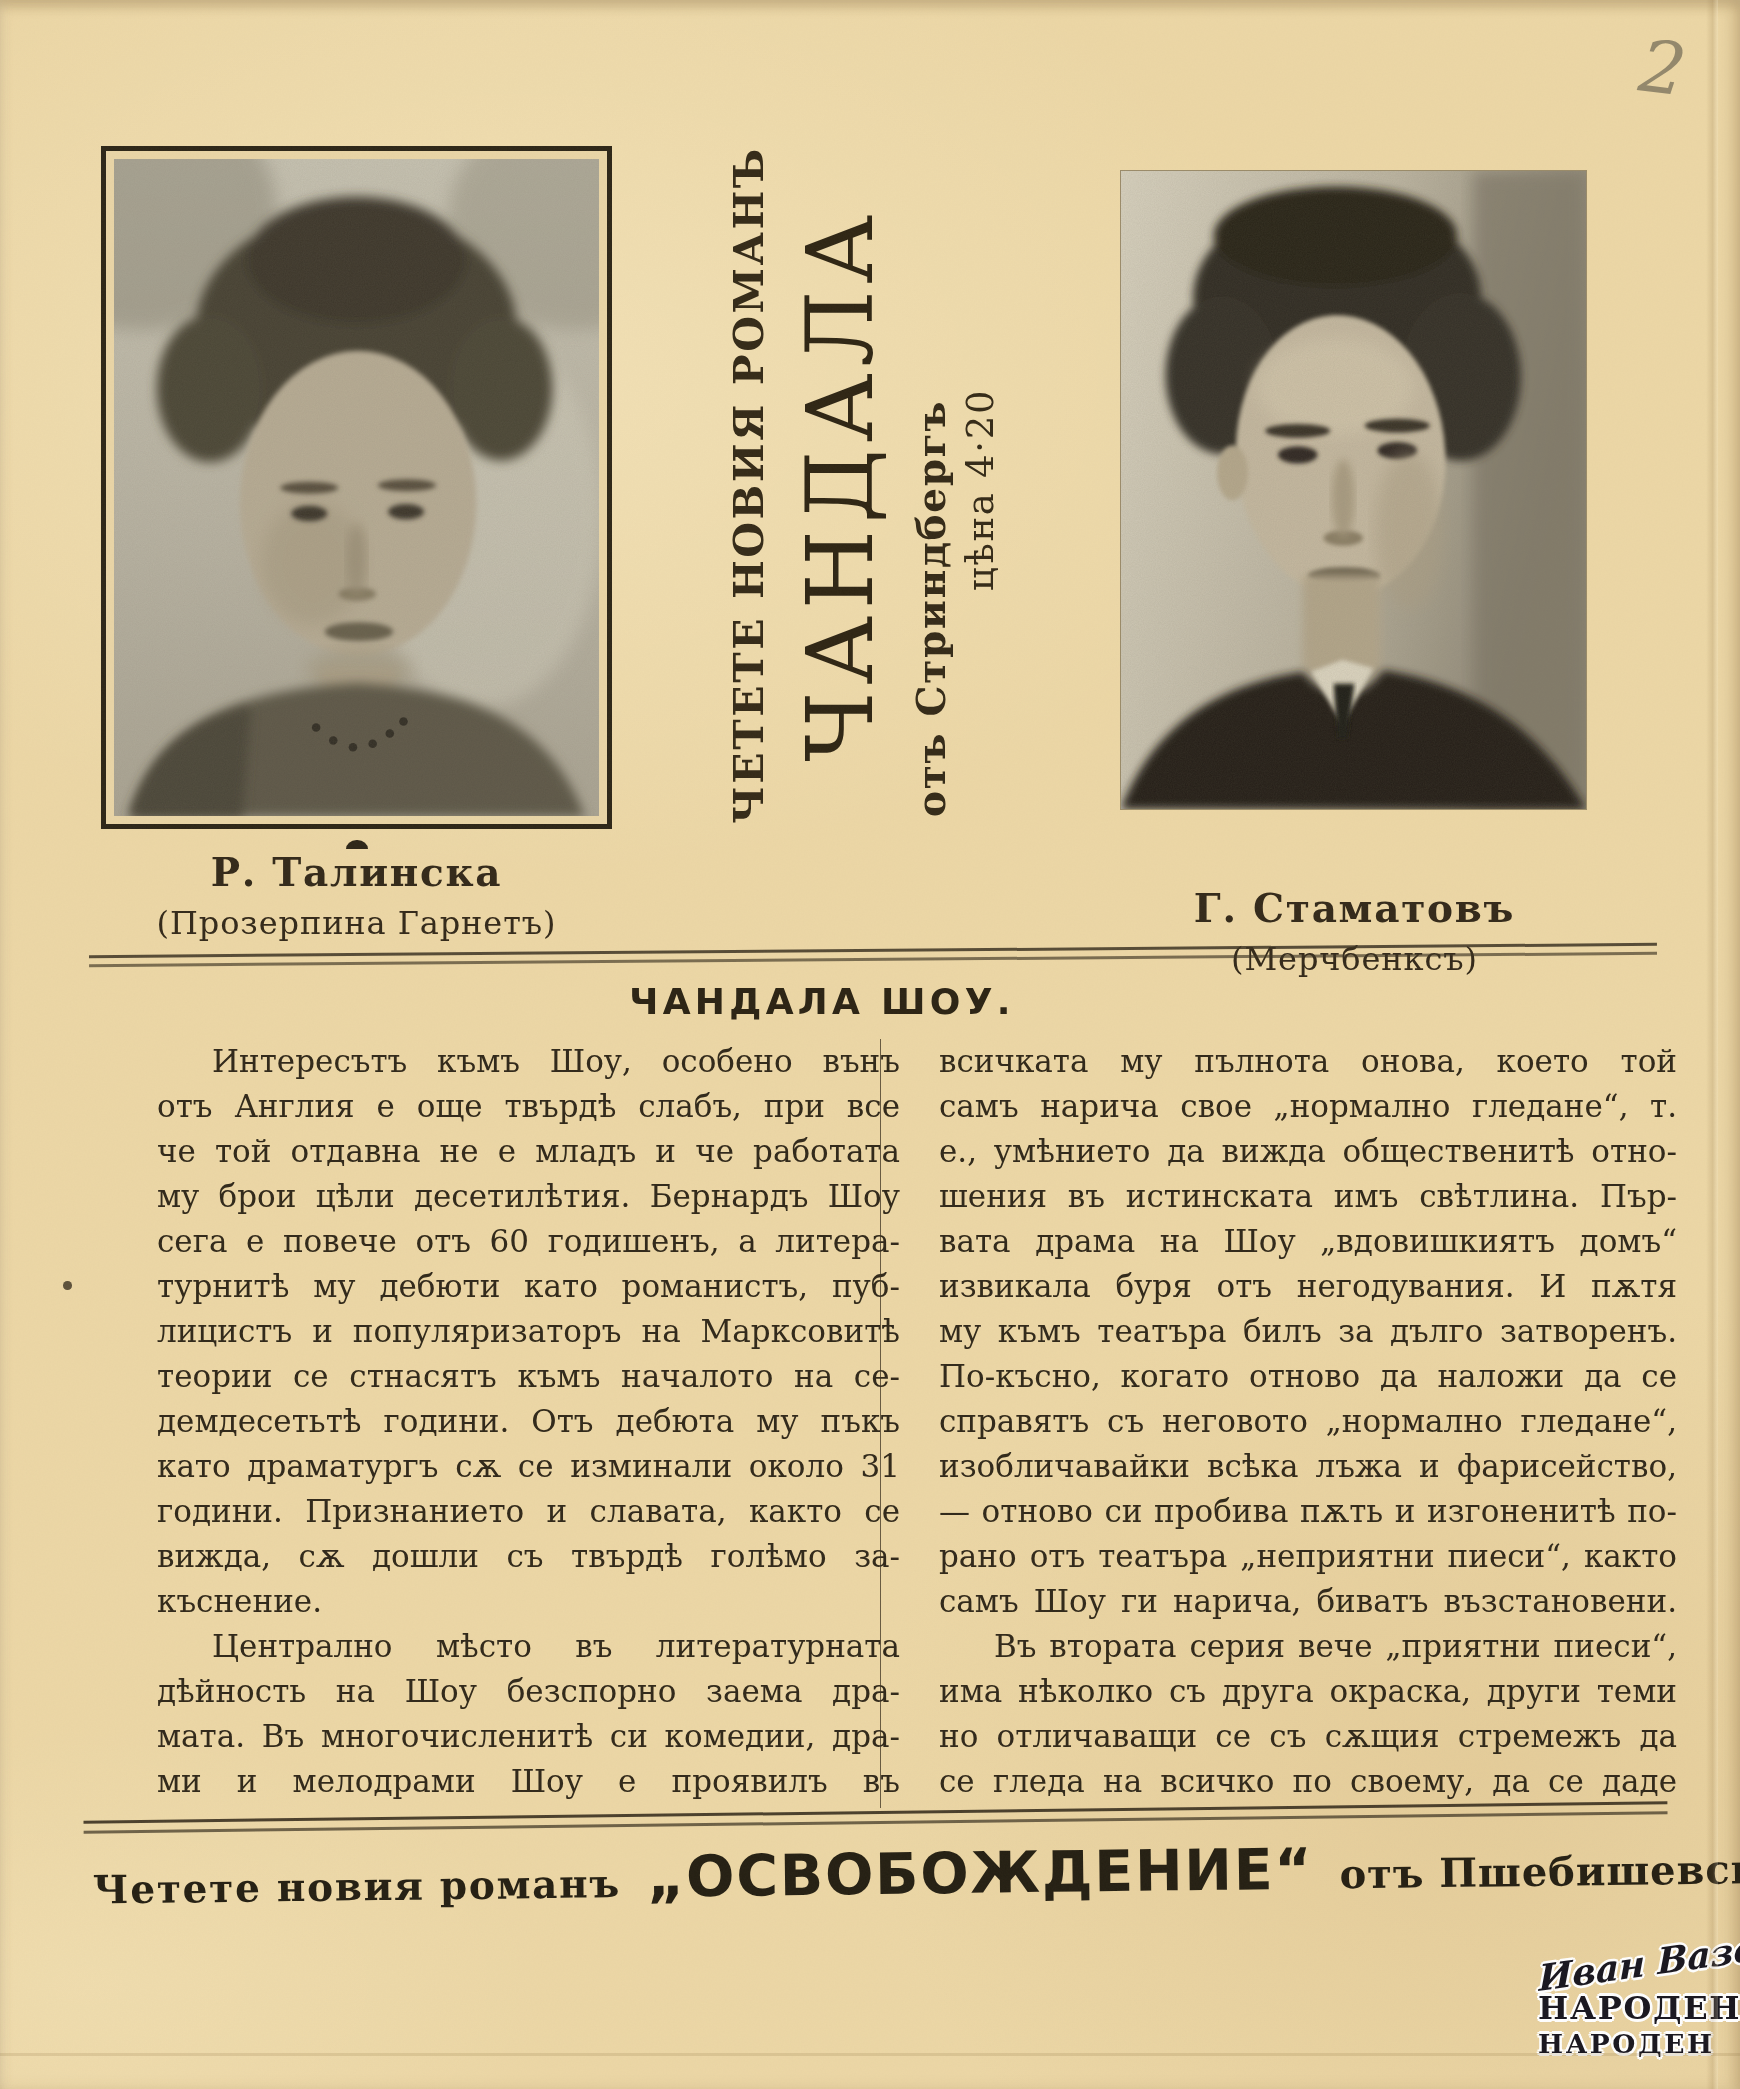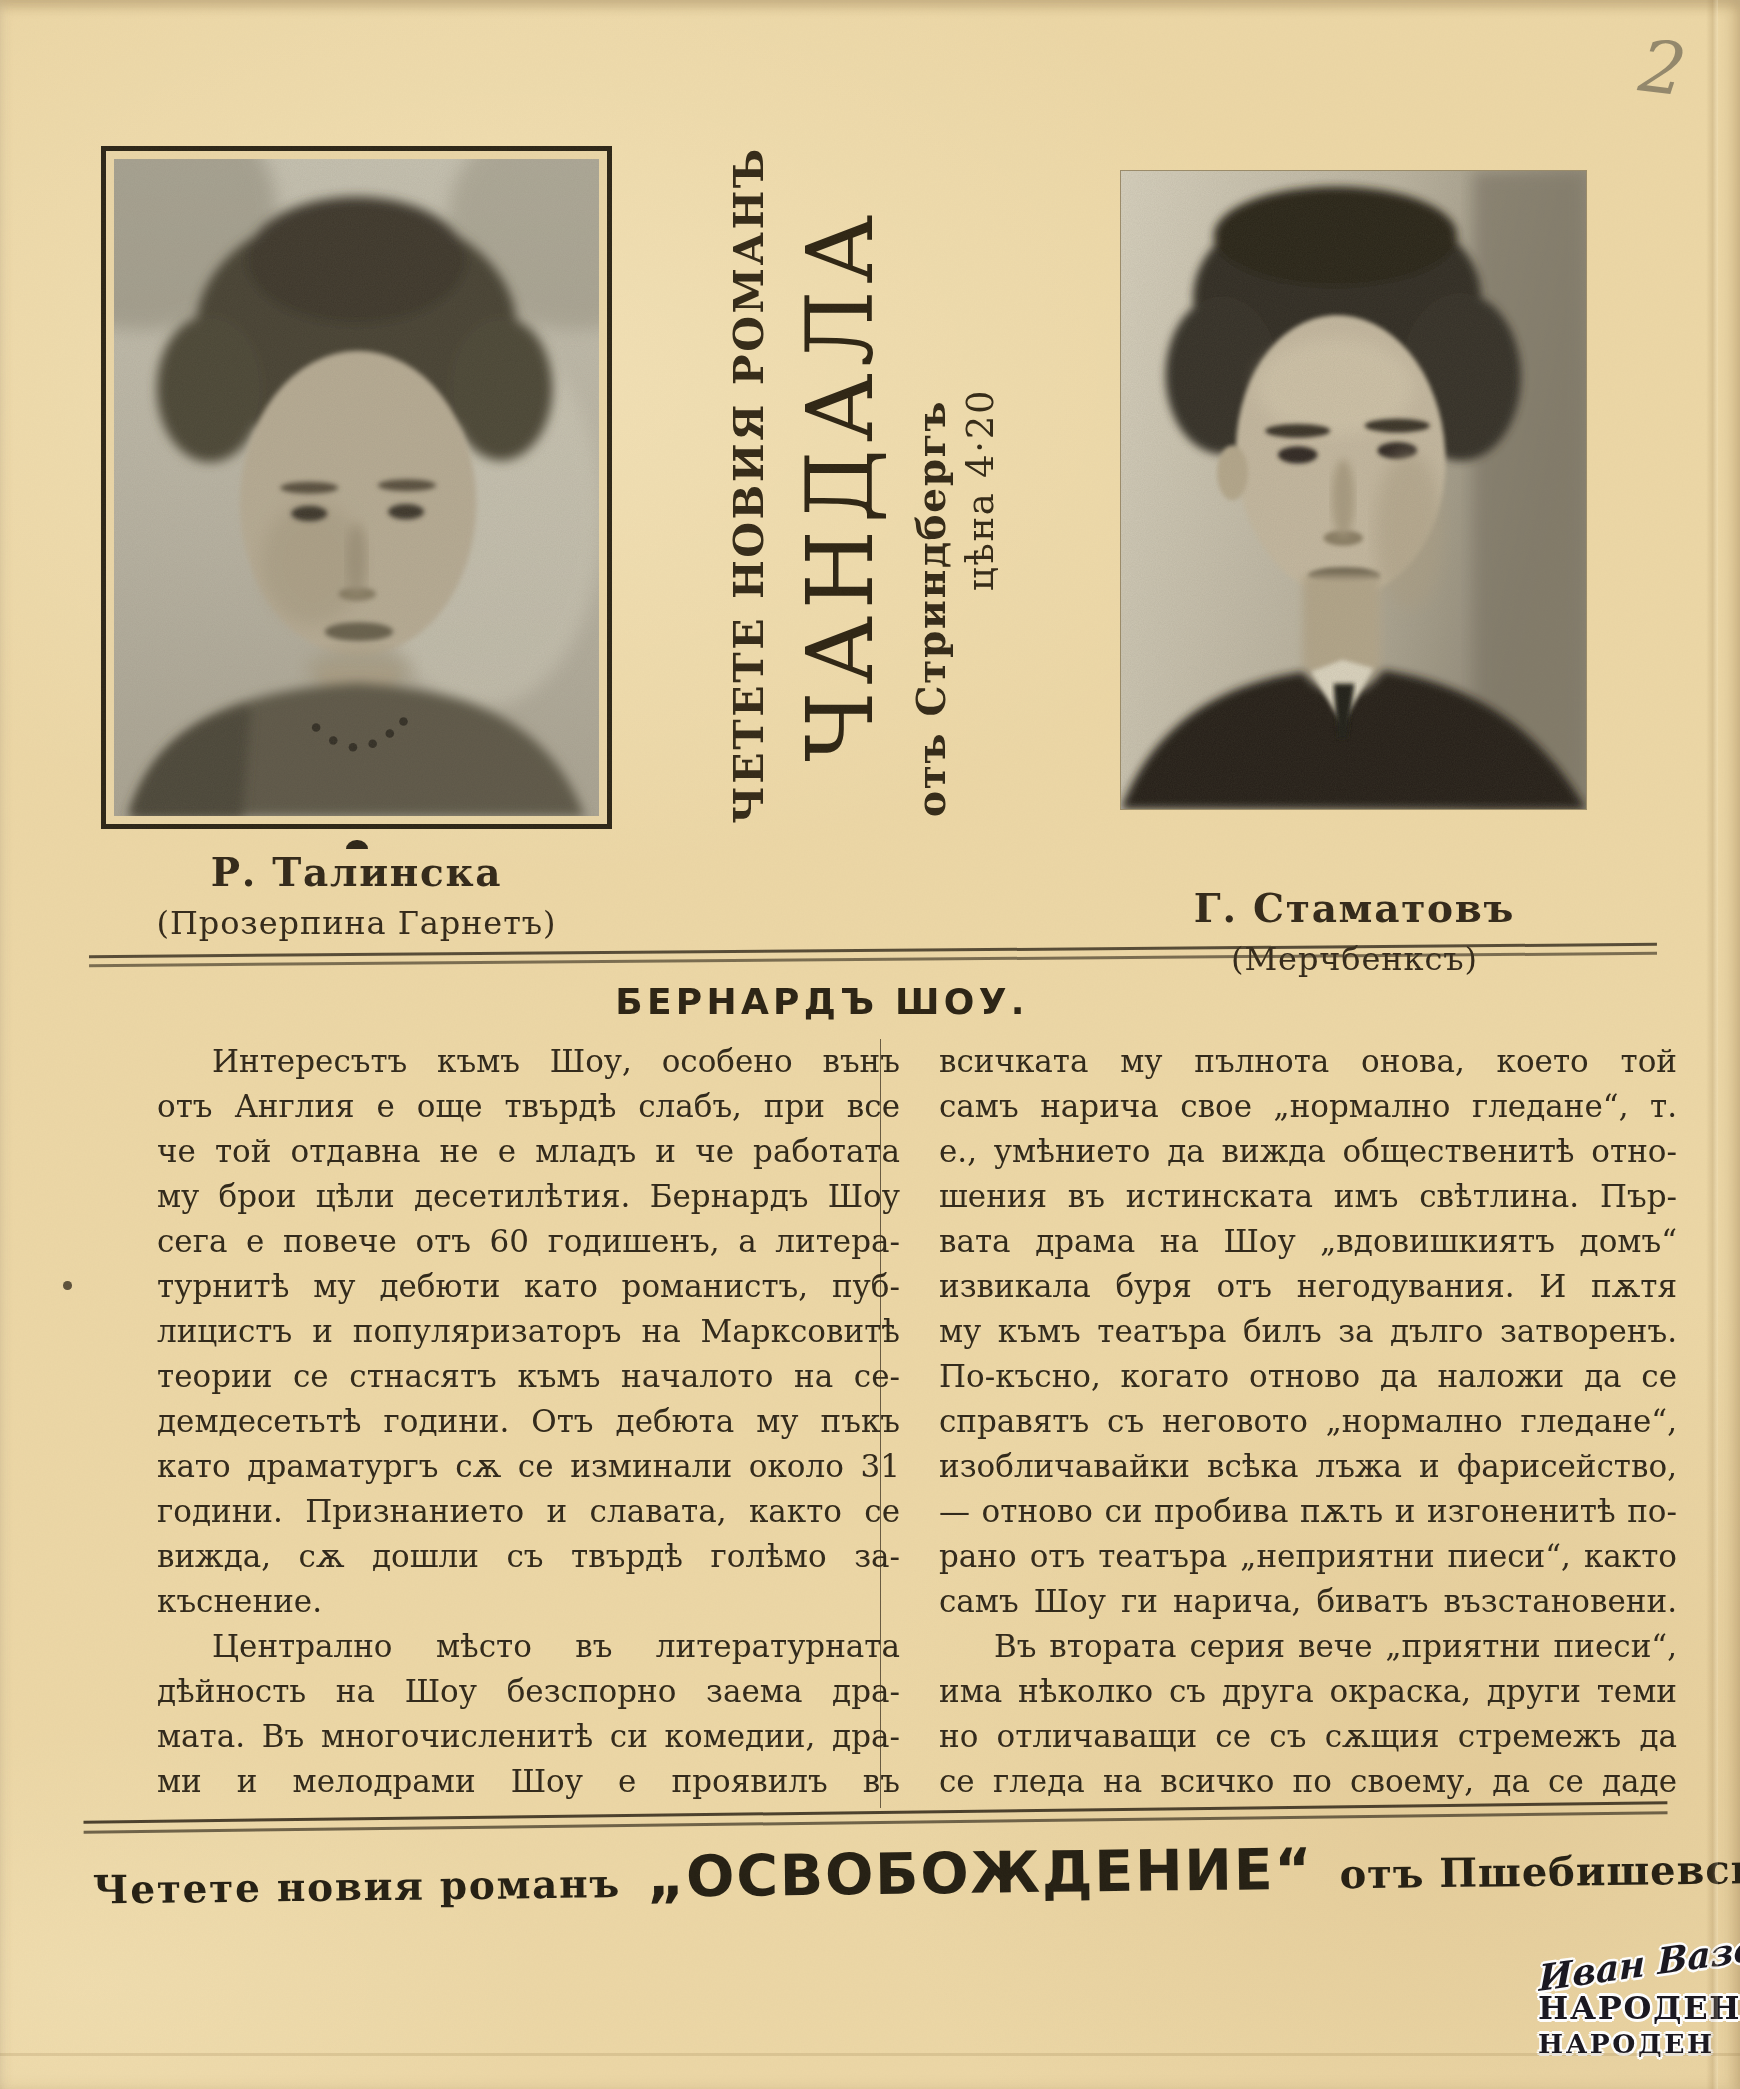"БЕРНАРДЪ ШОУ." h1.article-title { text: БЕРНАРДЪ -> ЧАНДАЛА }
